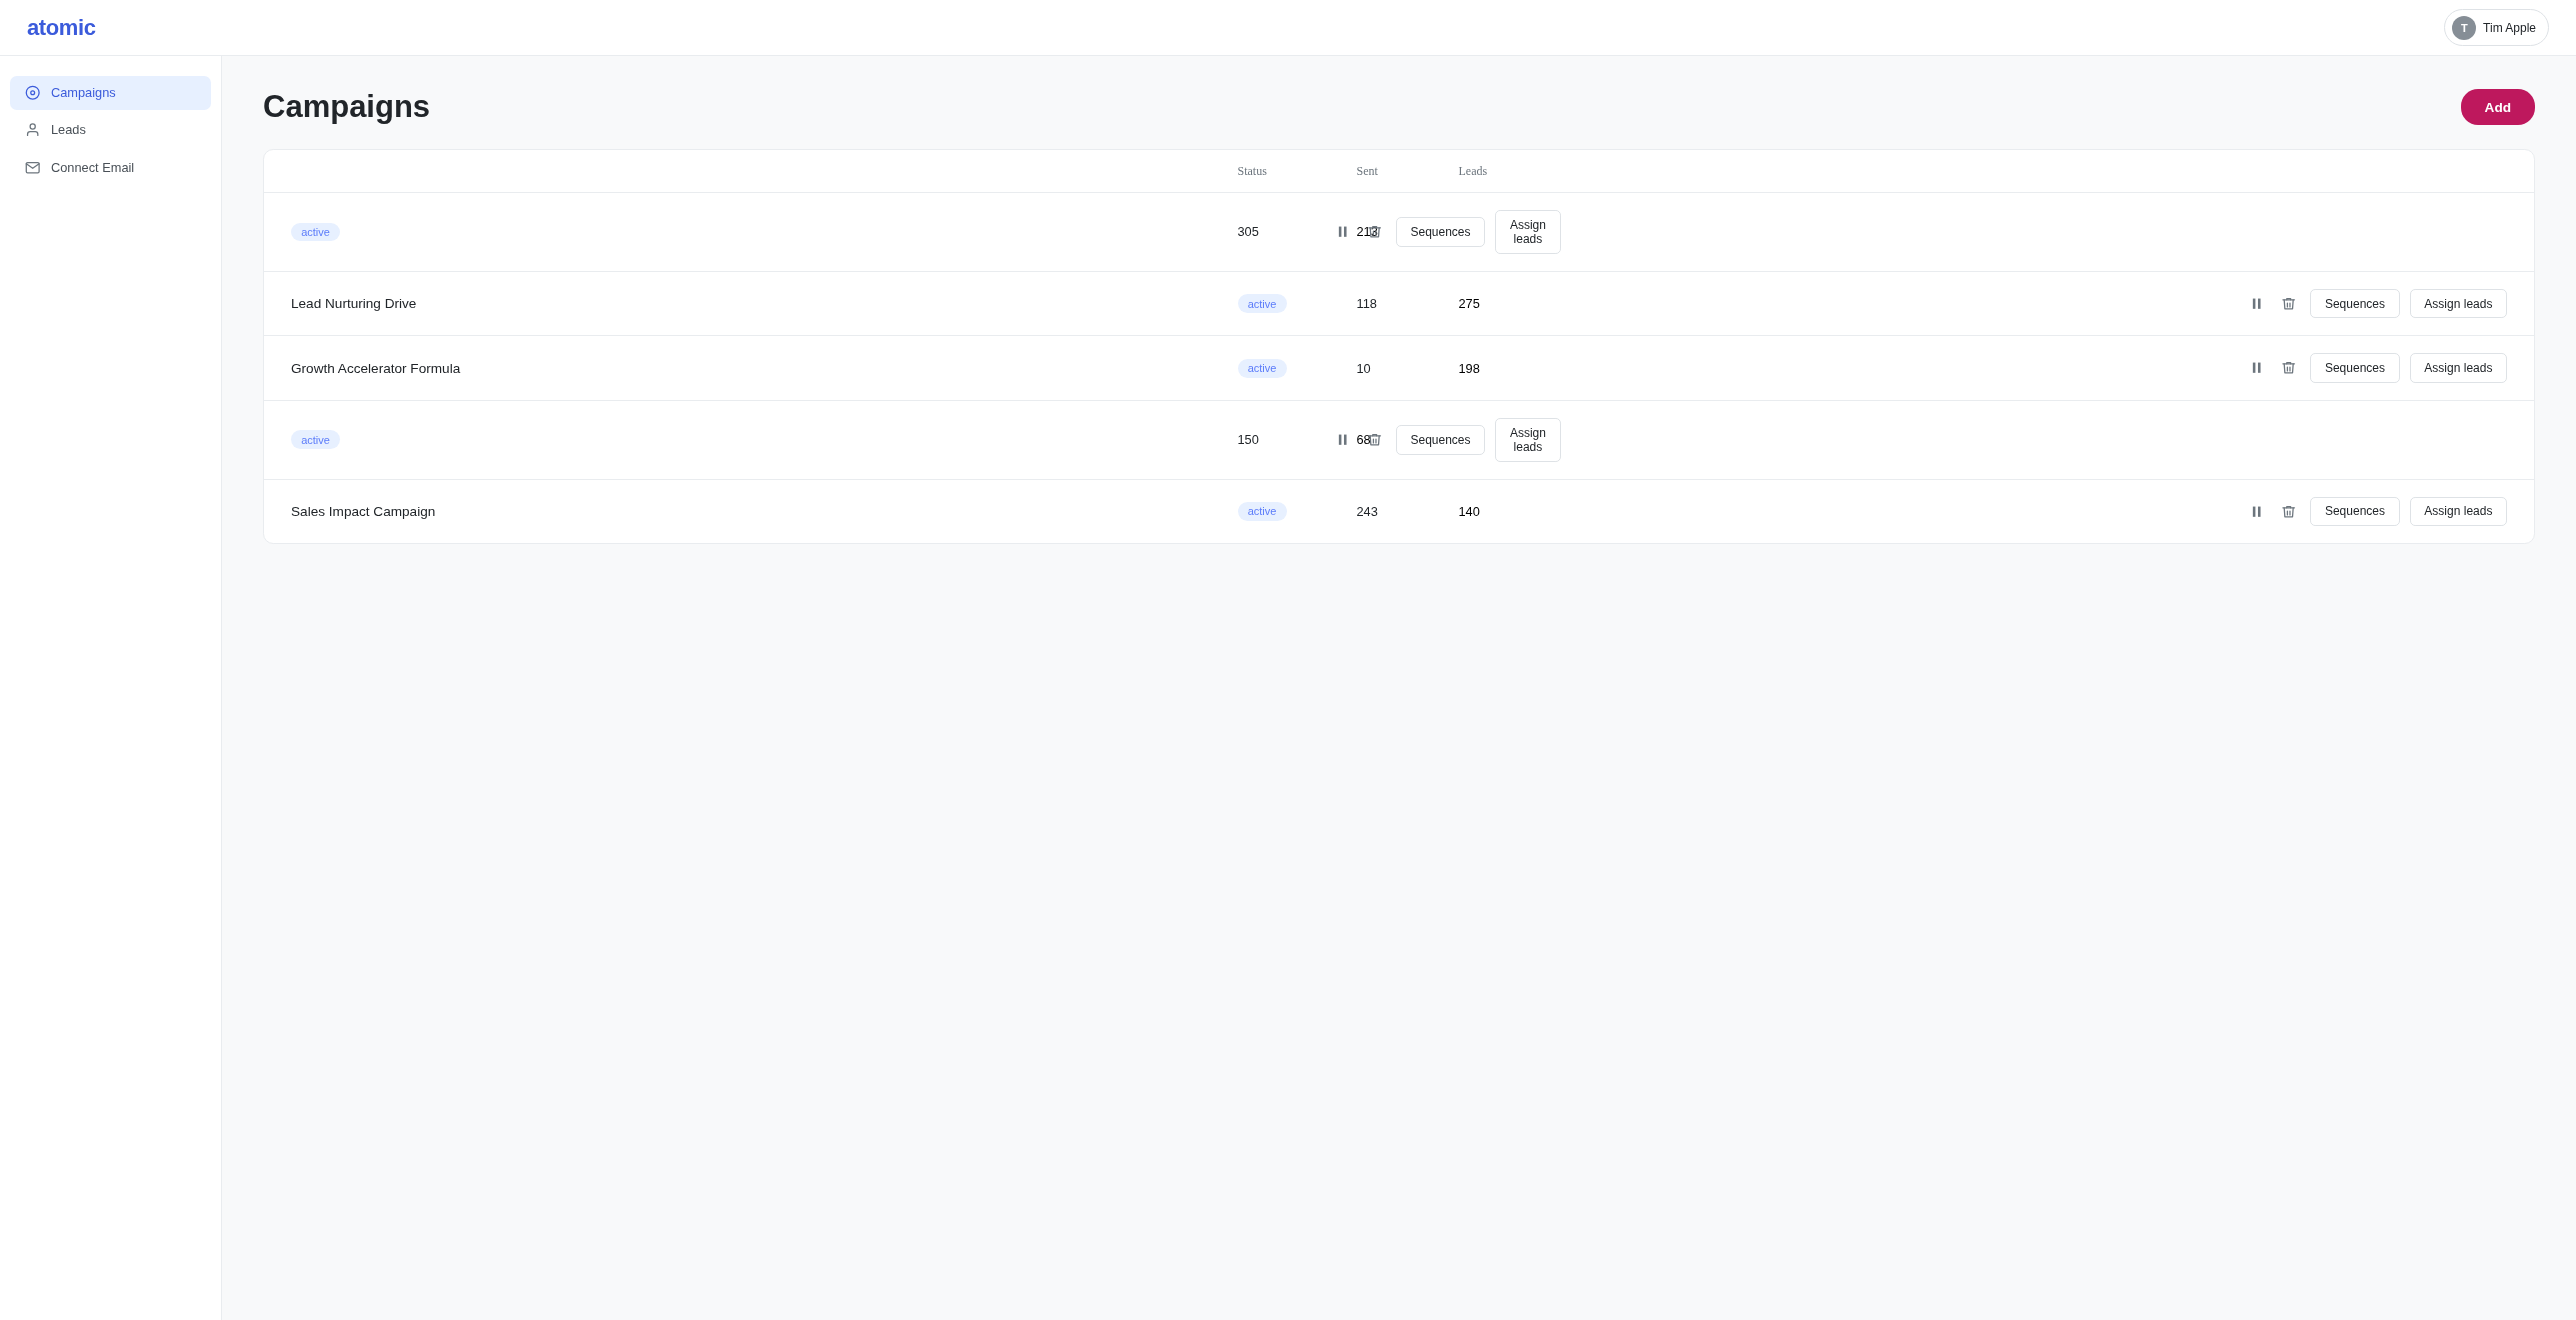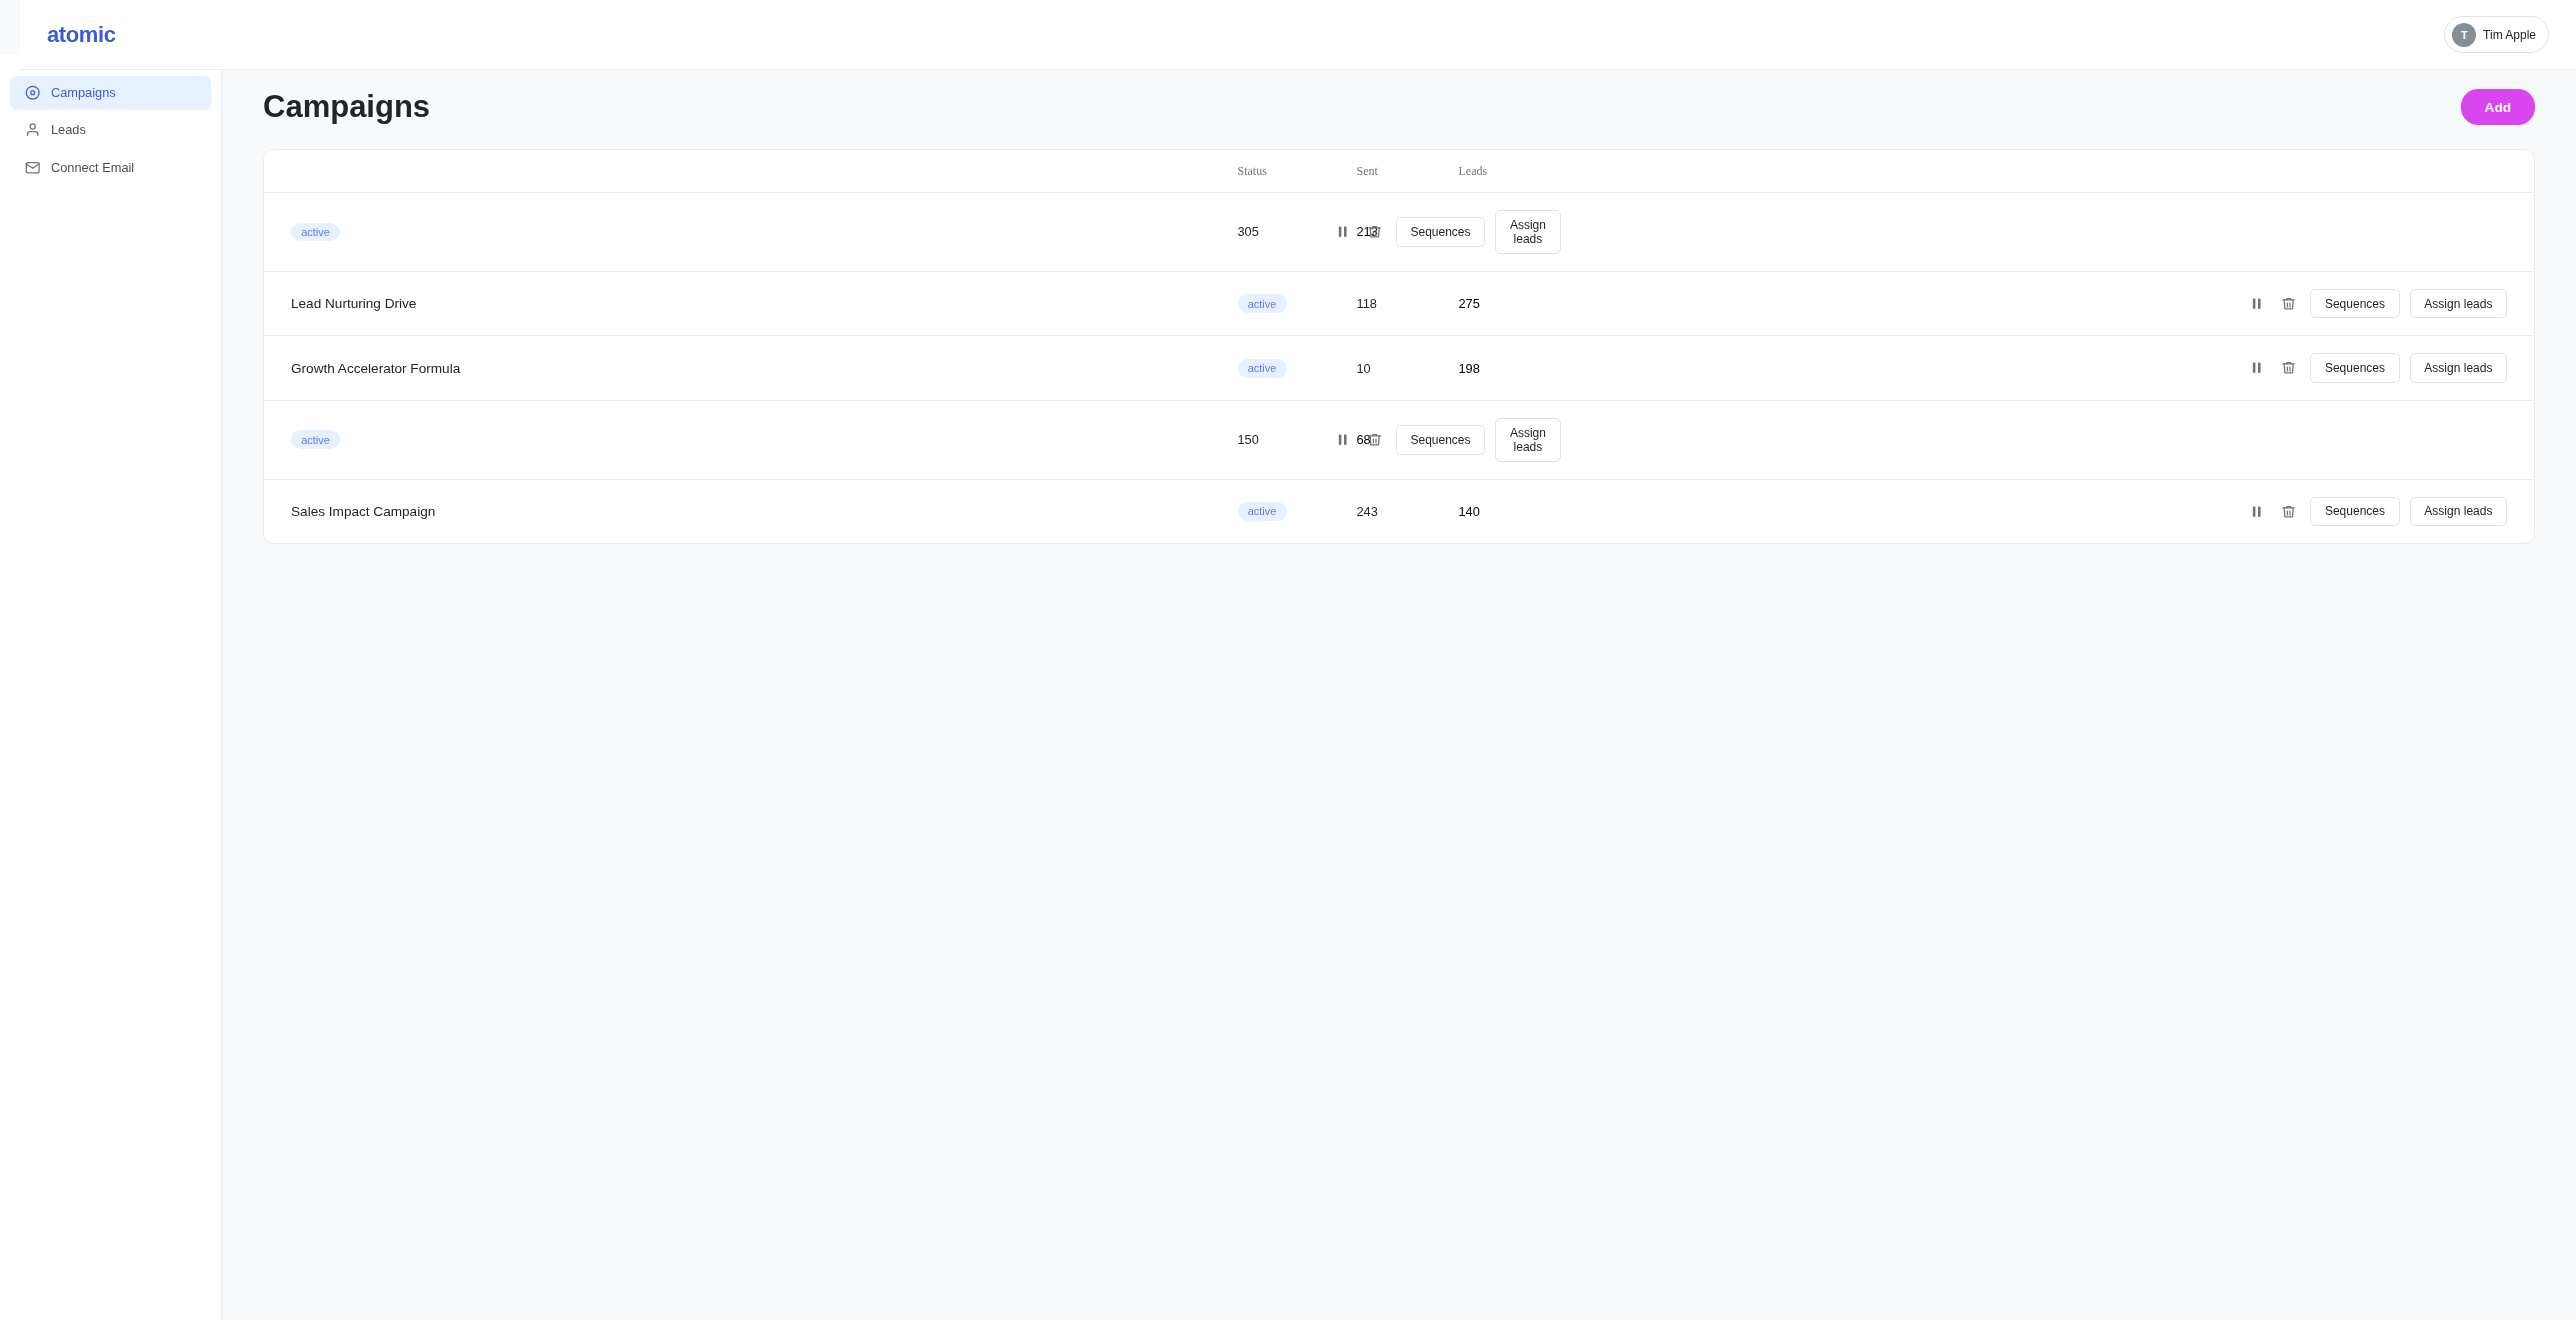"atomic" .topbar { height: 70px -> 56px; margin-left: 20px -> none }
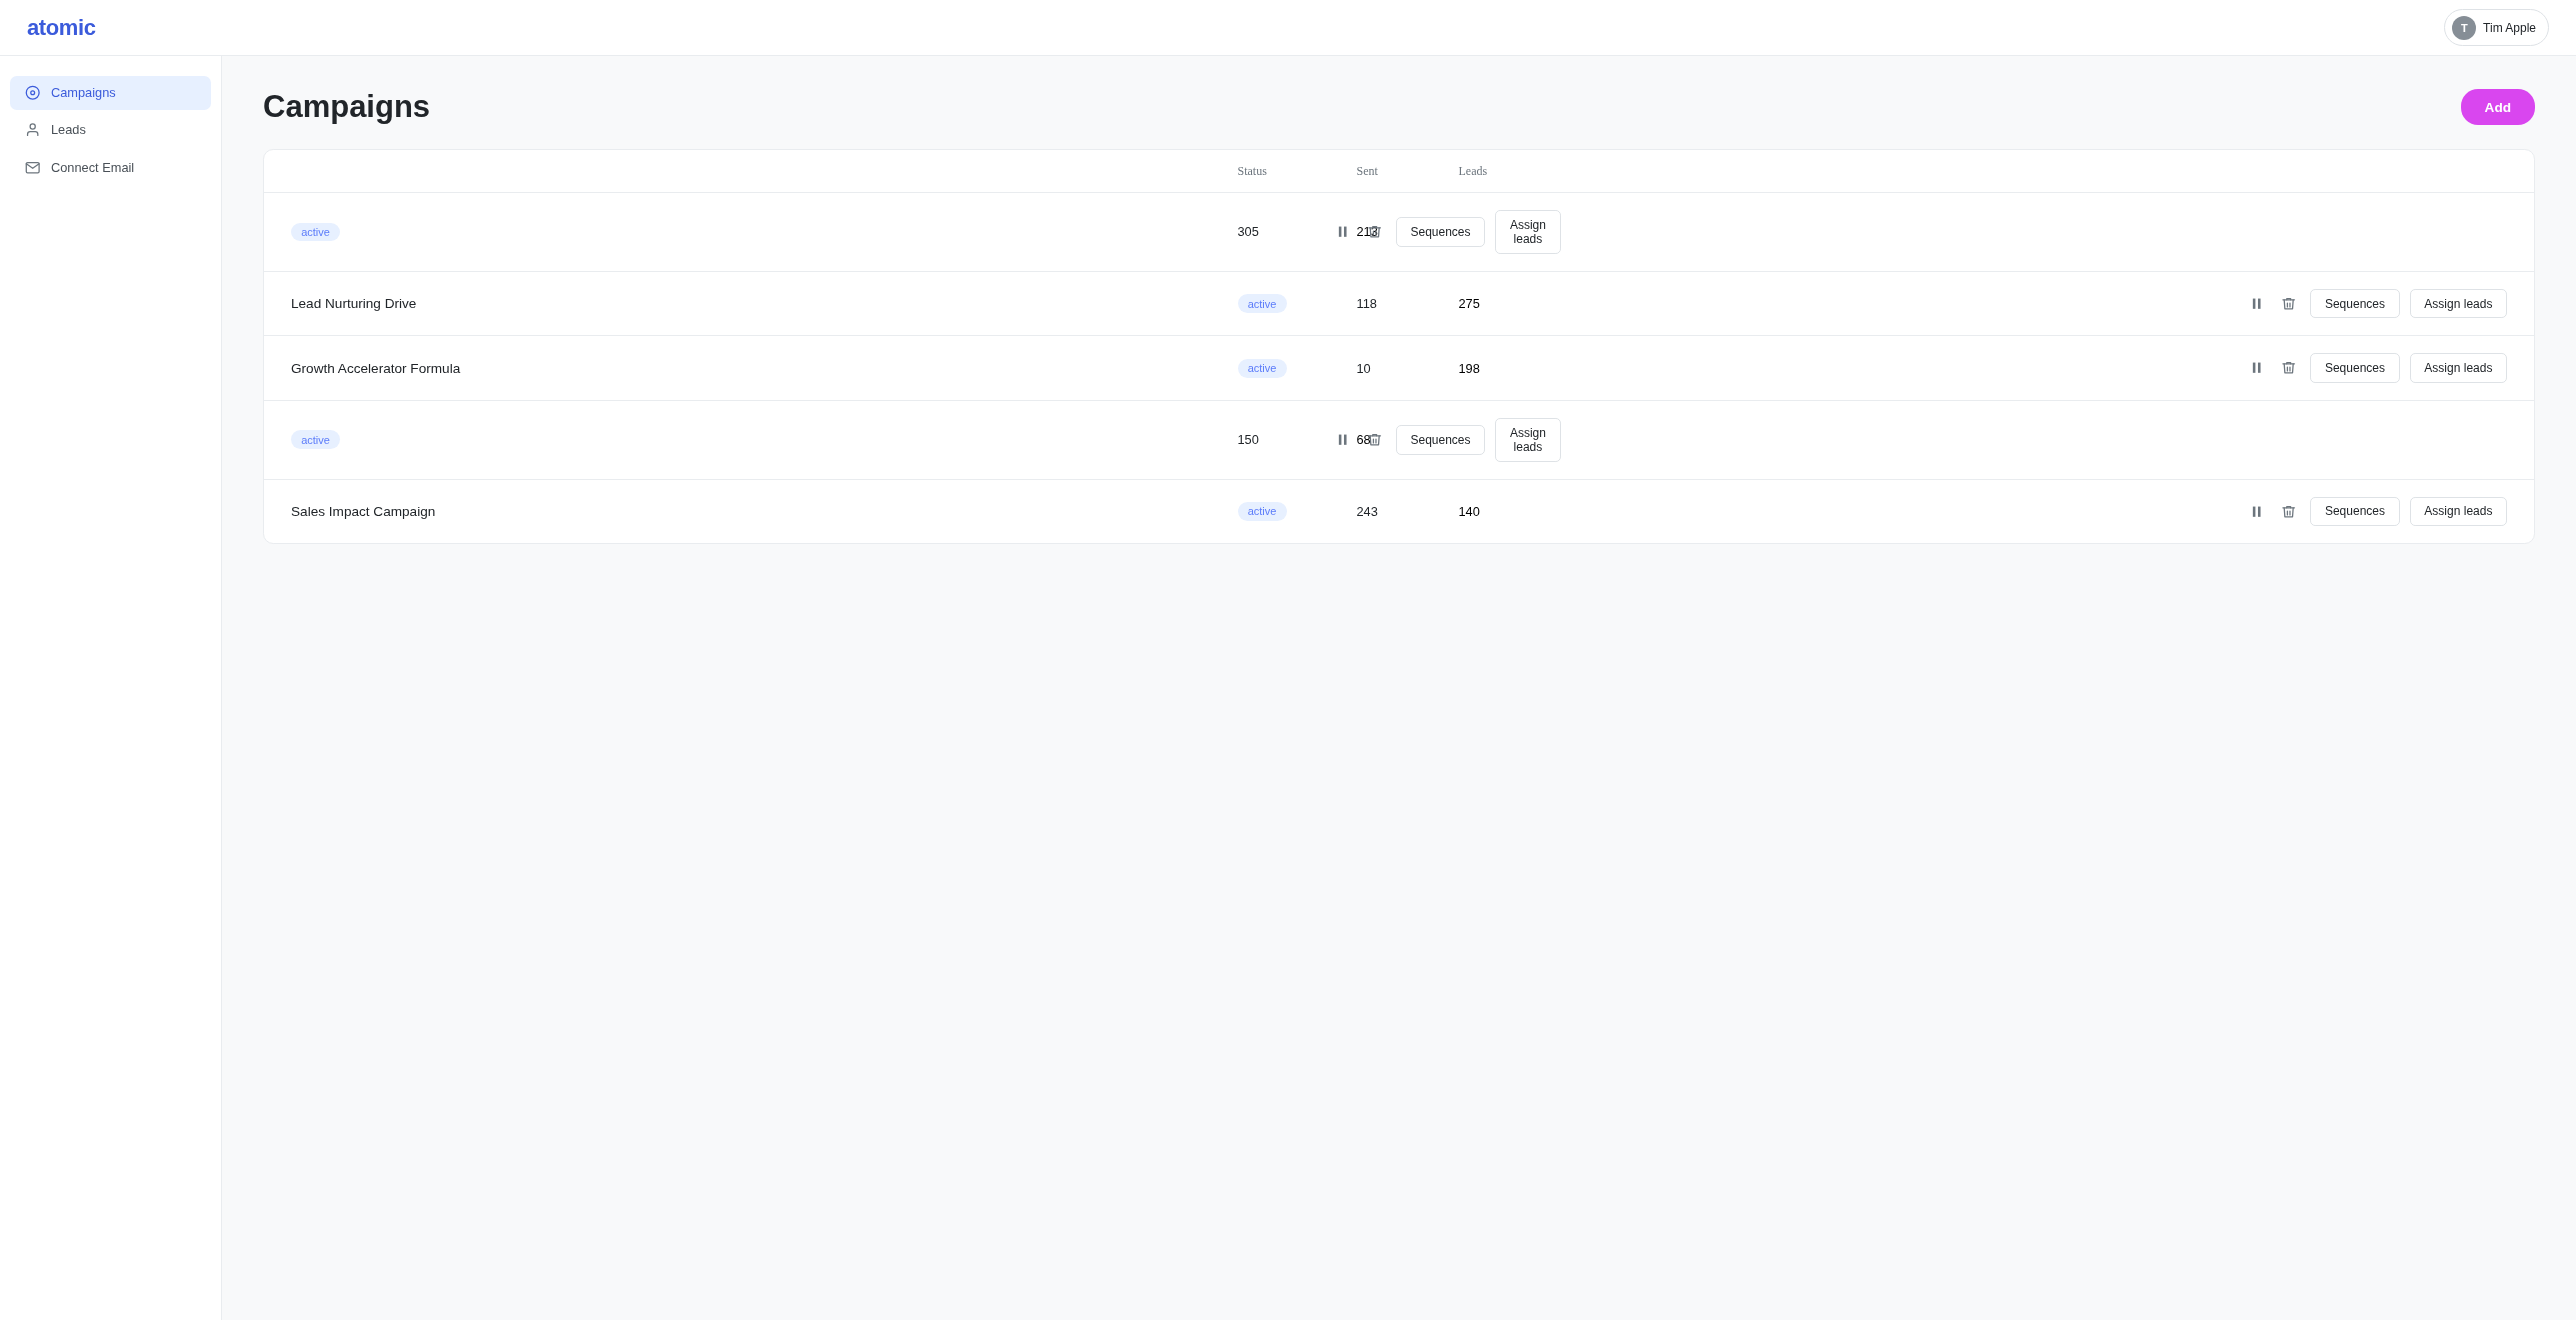"Add" .add-button { background: #d946ef -> #be185d }
